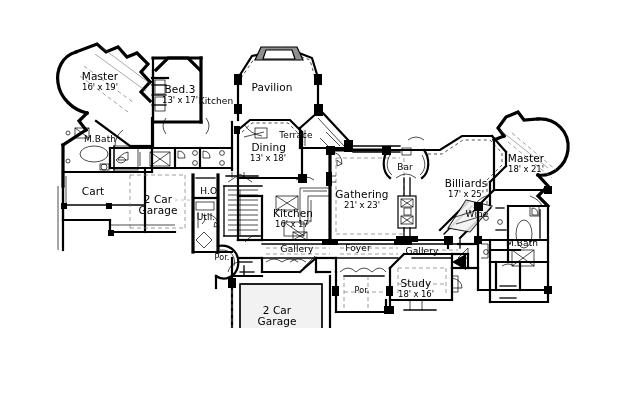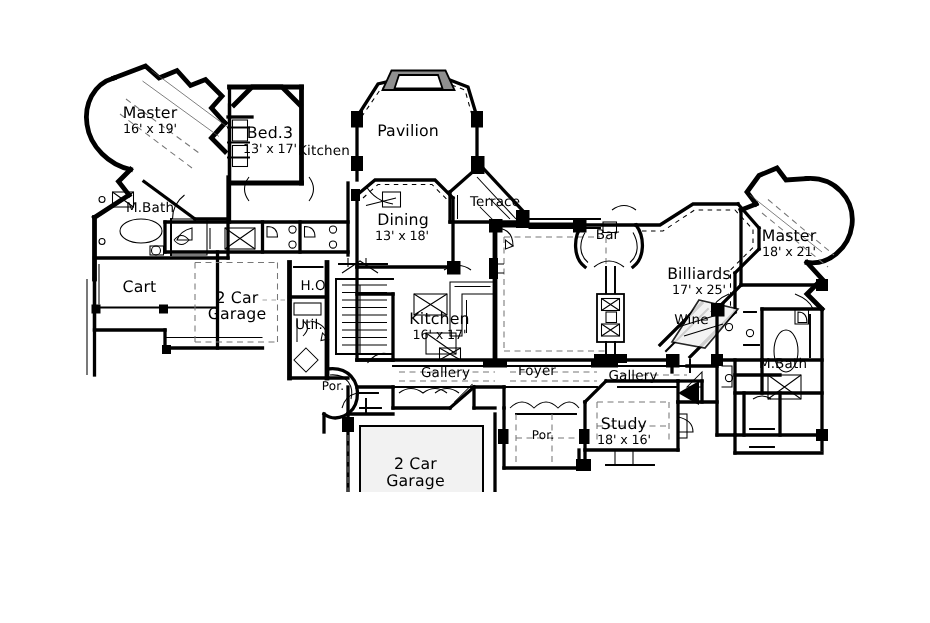"Terrace" div.room-label { left: 330px -> 296px }
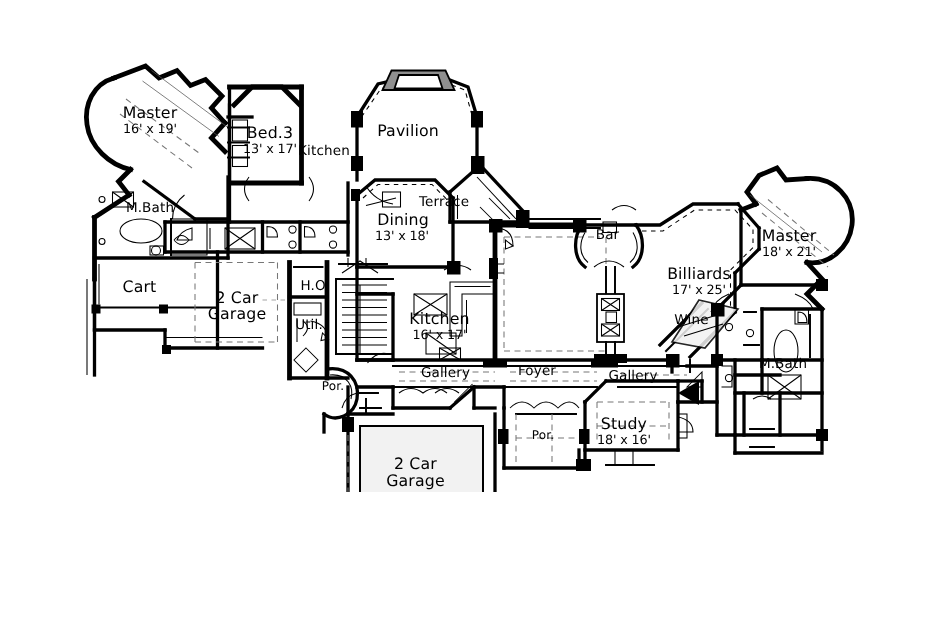"Bar" div.room-label { top: 158px -> 168px }
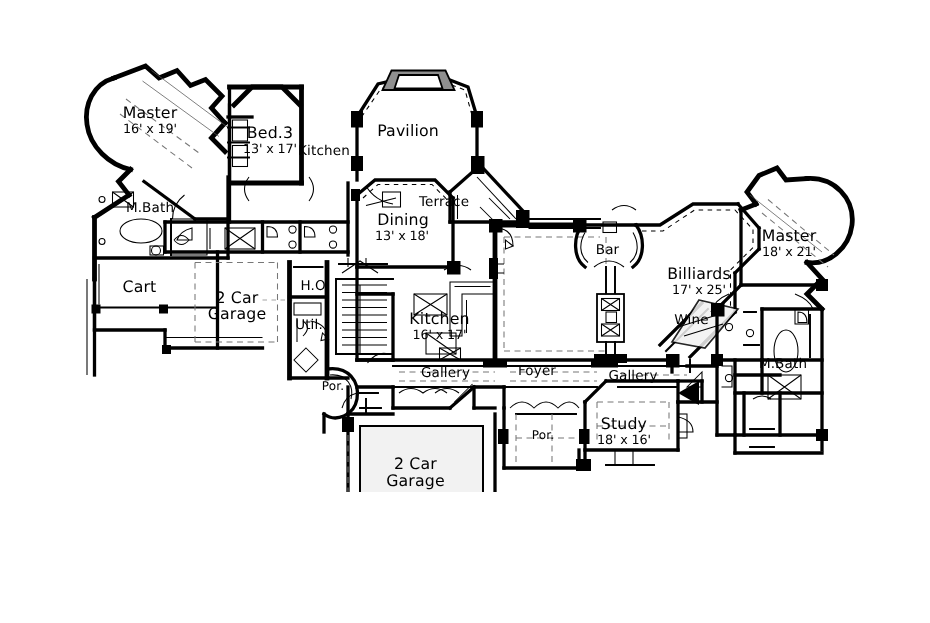"Gathering" div.room-label { html: none -> <div> <span>Gathering</span> <span>21' x 23'</span> </div> }
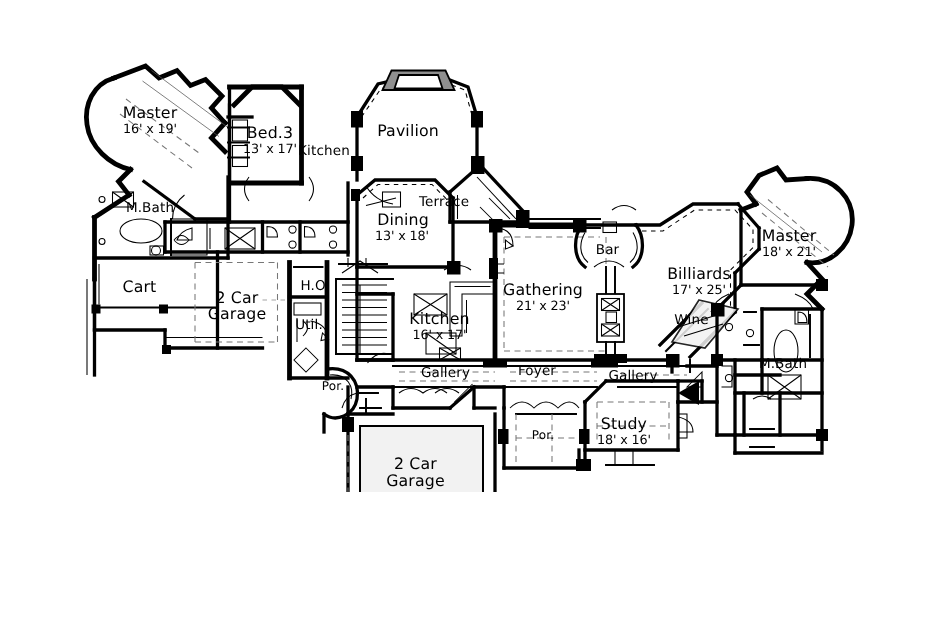"Wine" div.room-label { left: 461px -> 477px }
